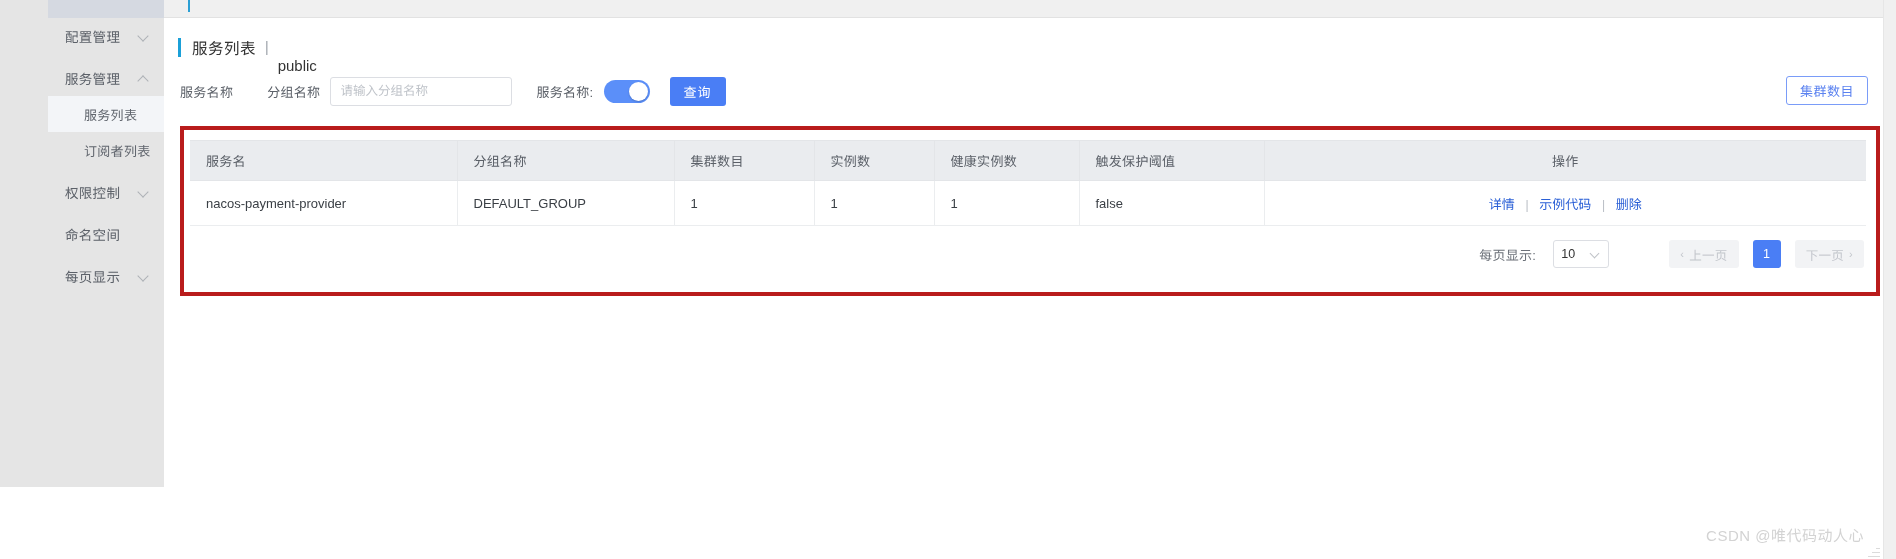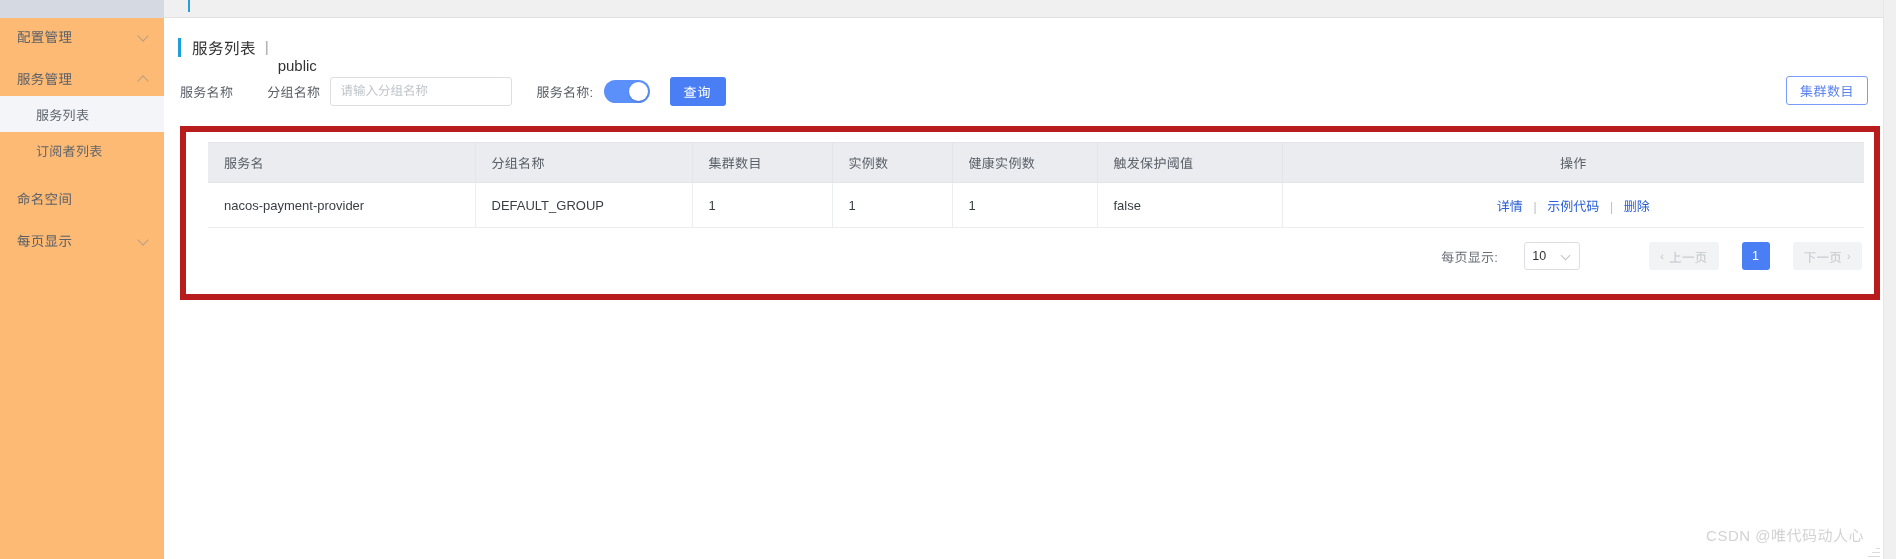"配置管理" .sidebar { background: #fdba74 -> #e5e5e5; height: 559px -> 487px; padding-left: none -> 48px }
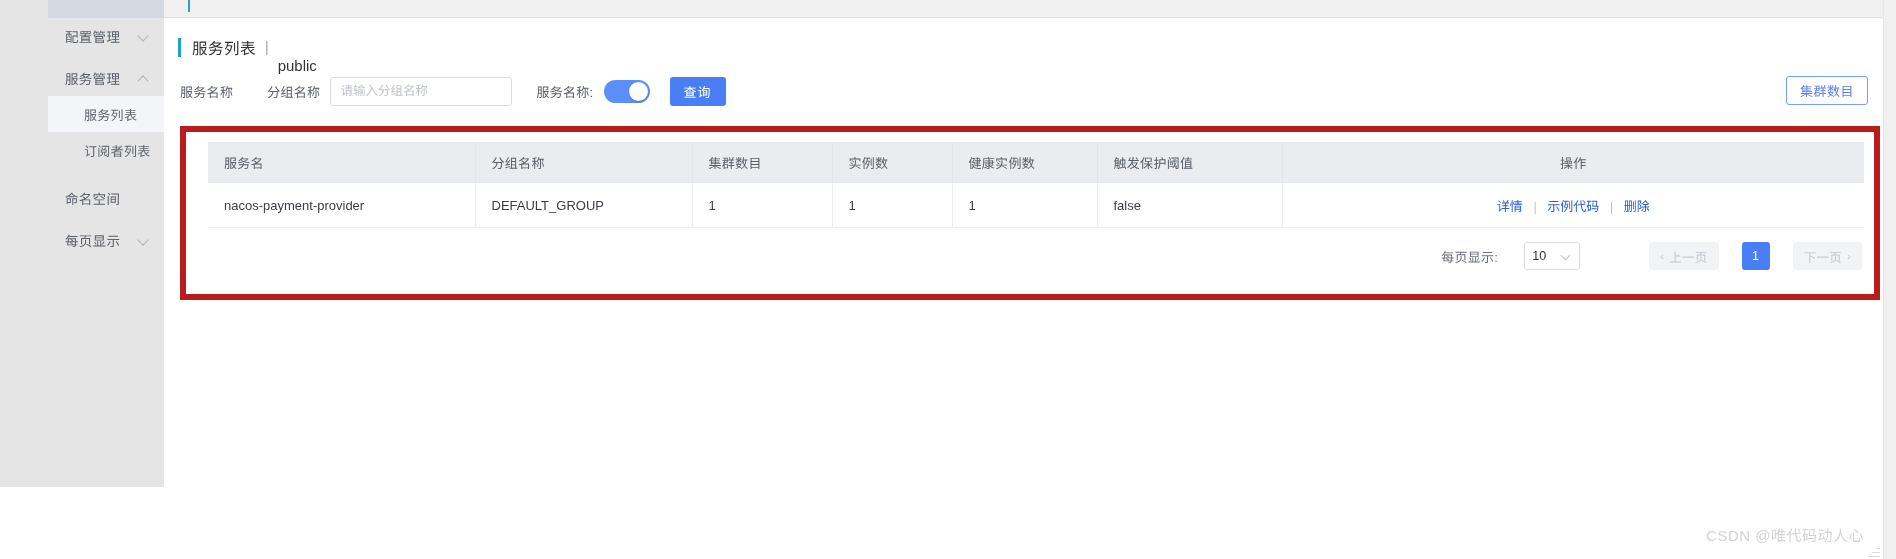"服务名" .table-wrap { border: 6px solid #b91c1c -> 4px solid #b91c1c; padding: 10px 10px 10px 22px -> 10px 10px 10px 6px }
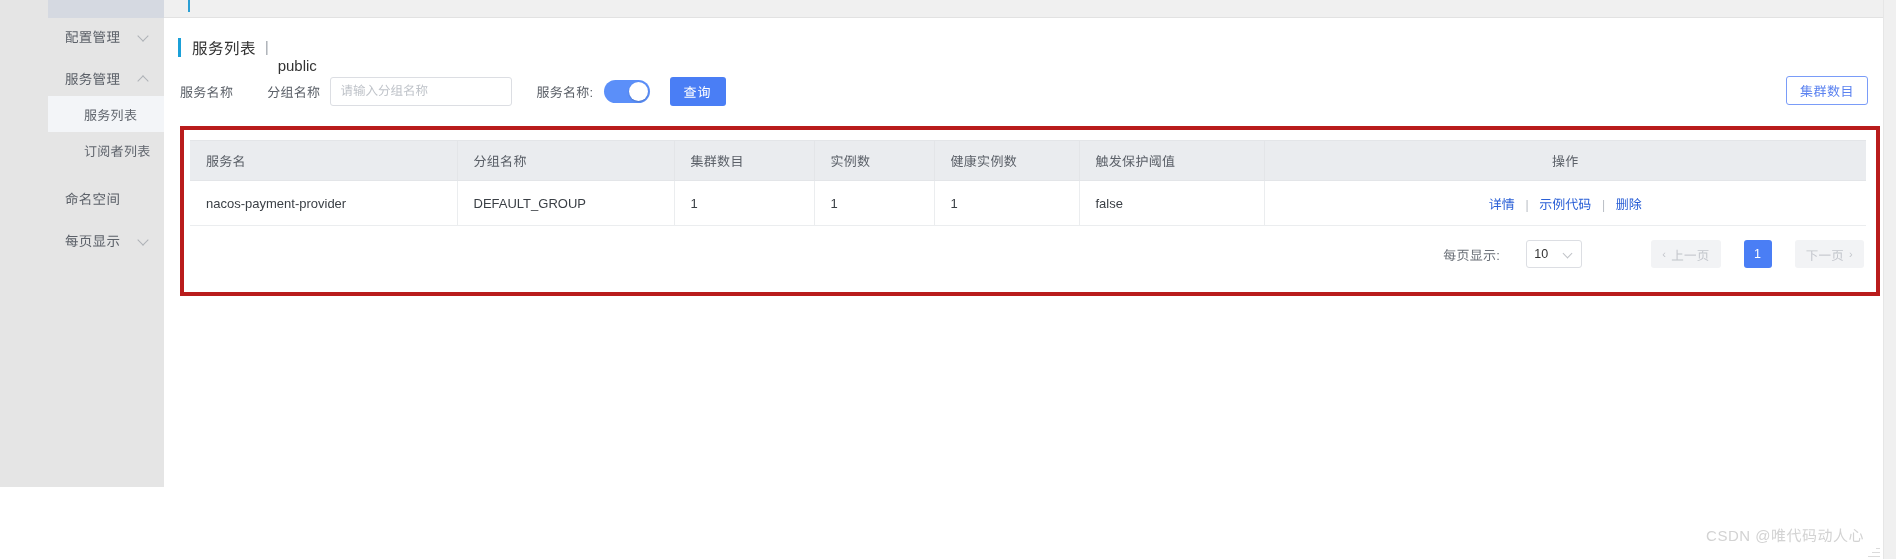"权限控制" div.nav-item { html: none -> <div> <span>权限控制</span> <span></span> </div> }
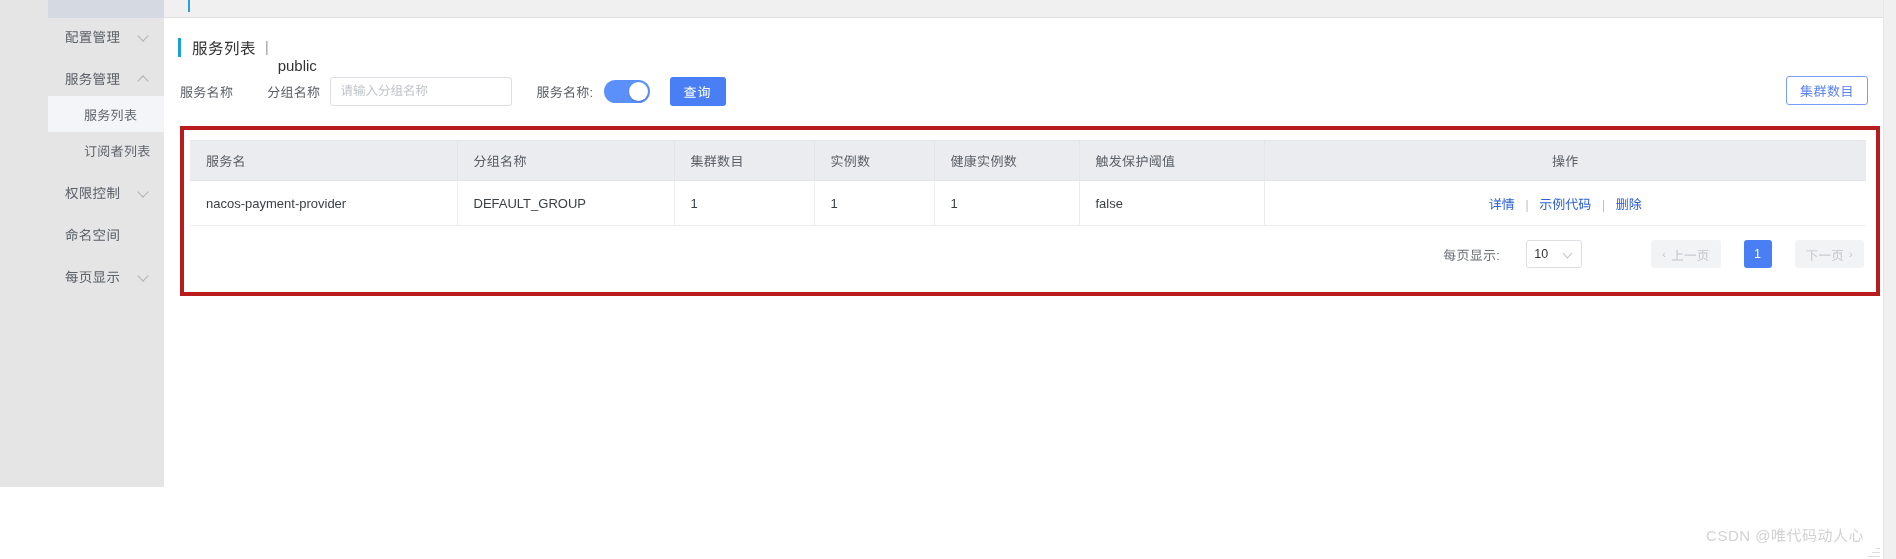"每页显示:" .pager { gap: 17px -> 8px }
